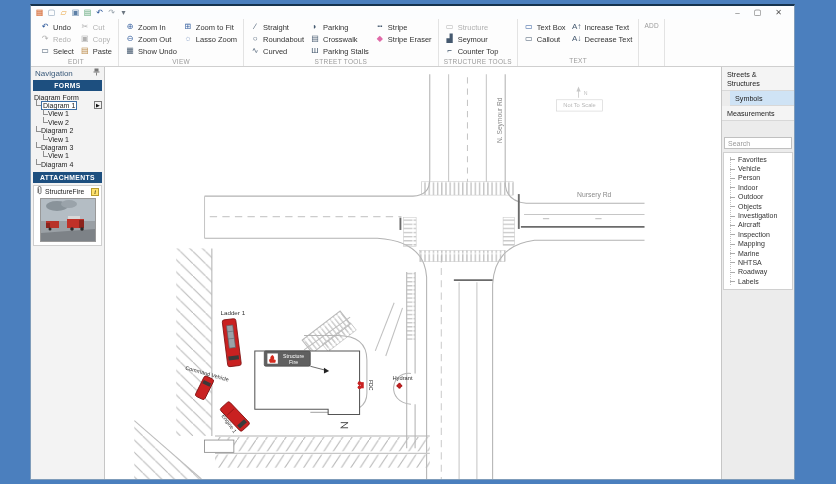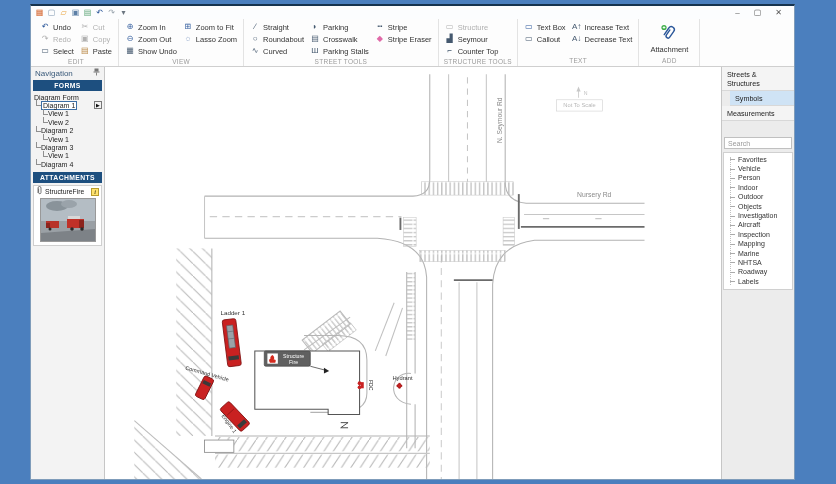"Attachment" div.cols { html: <div> <div> <div> <span> <svg> <path></path> <circle></circle> <path></path> </svg> </span> <span>Attachment</span> </div> </div> </div> -> none }
